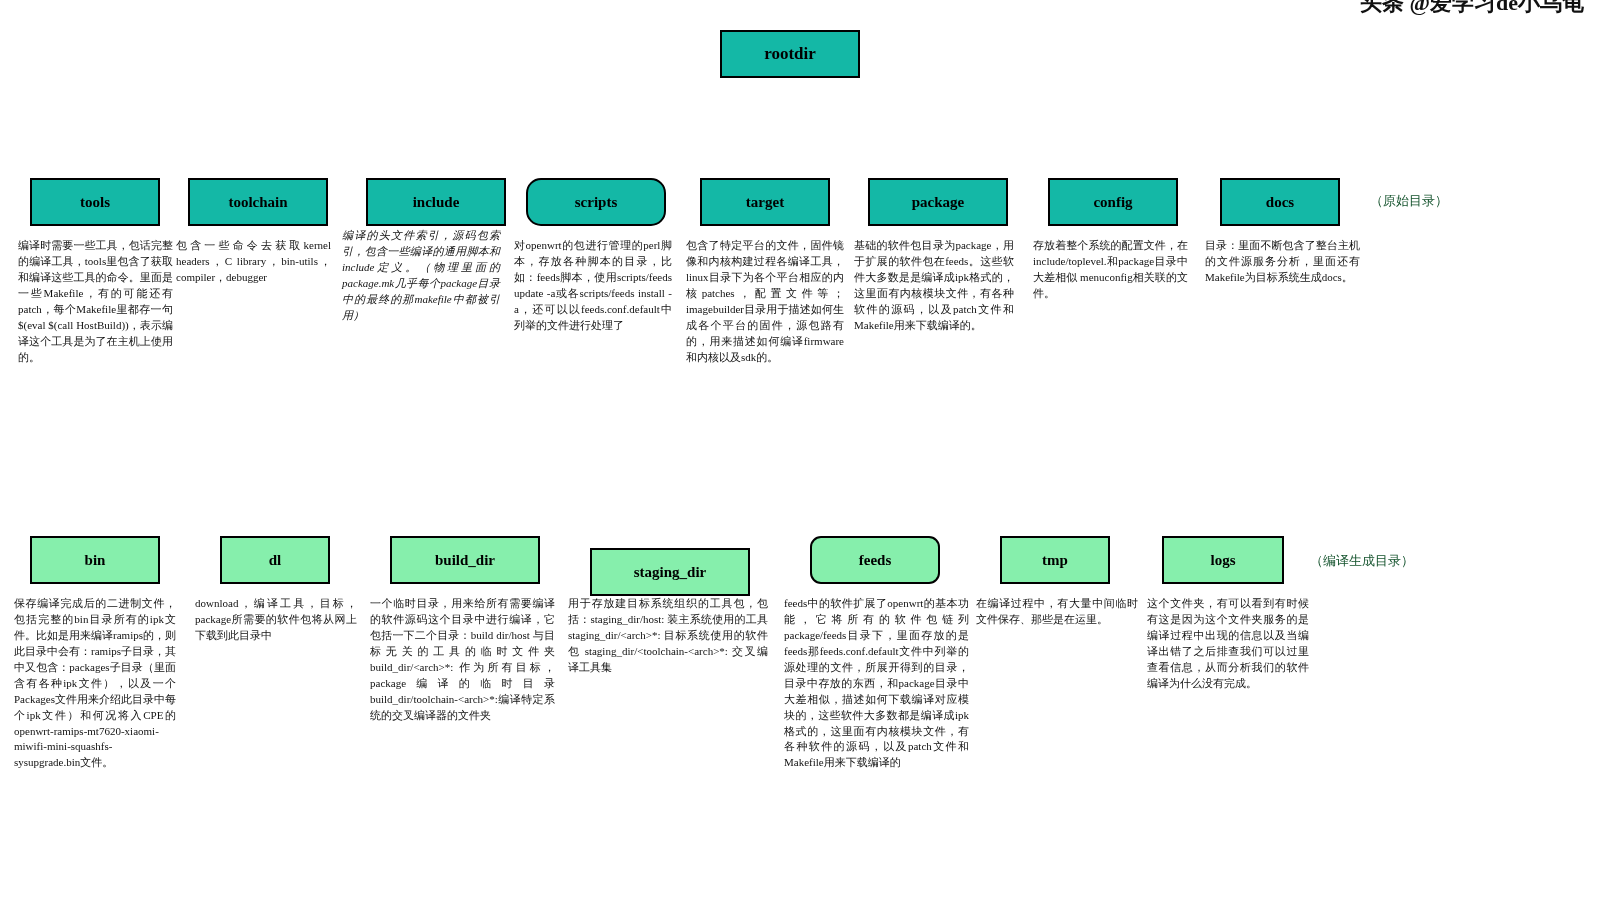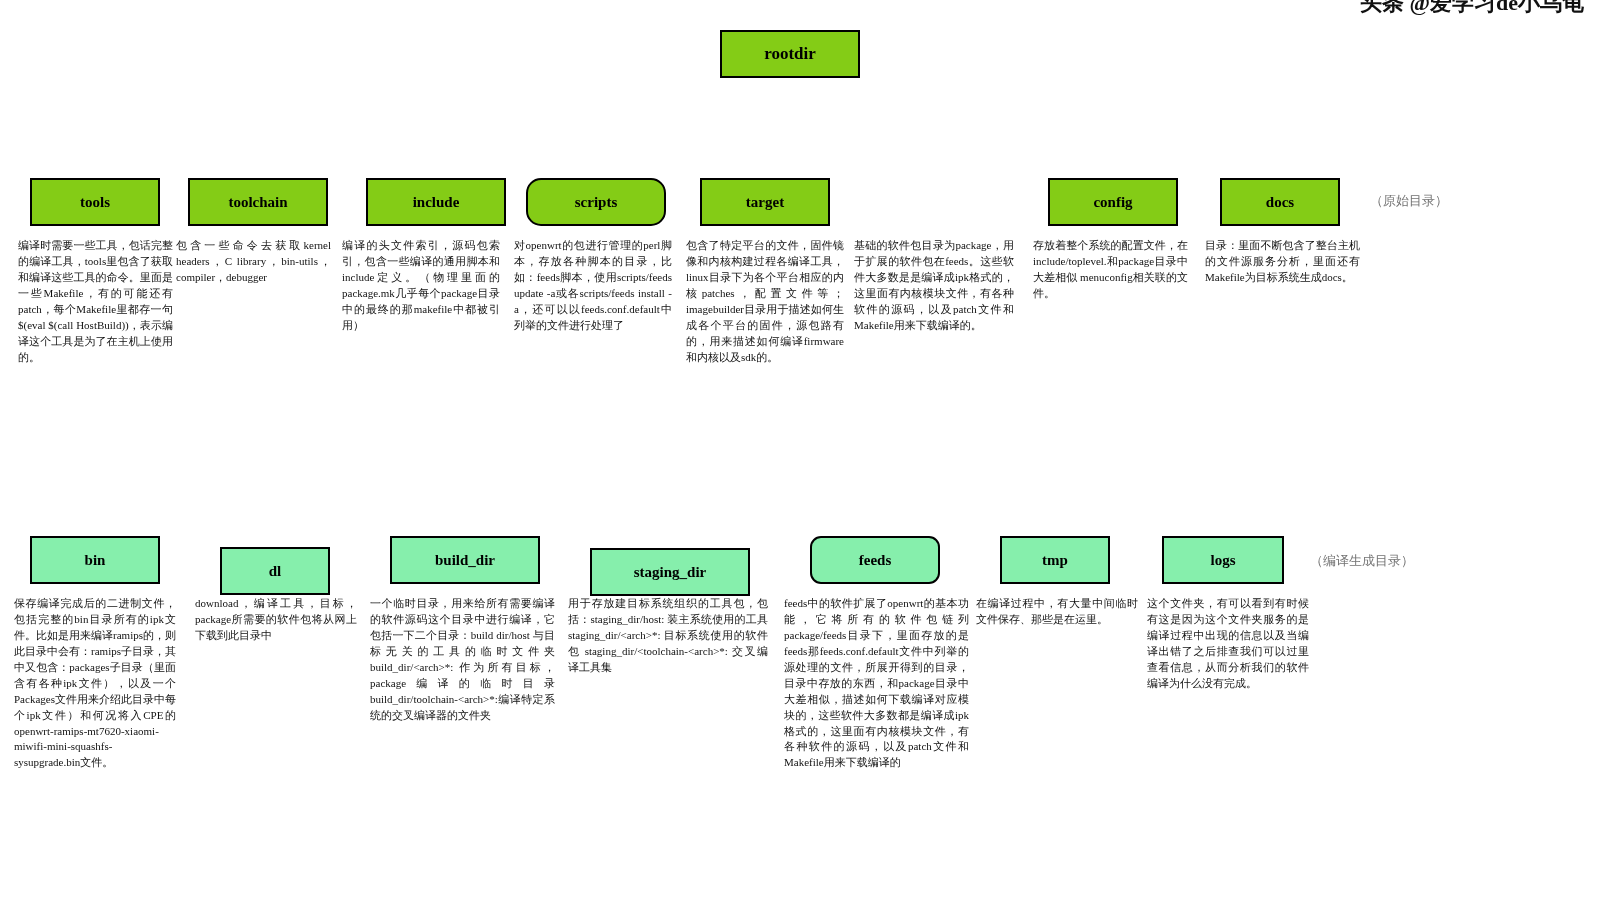"rootdir" .node-box { background: #84cc16 -> #14b8a6 }
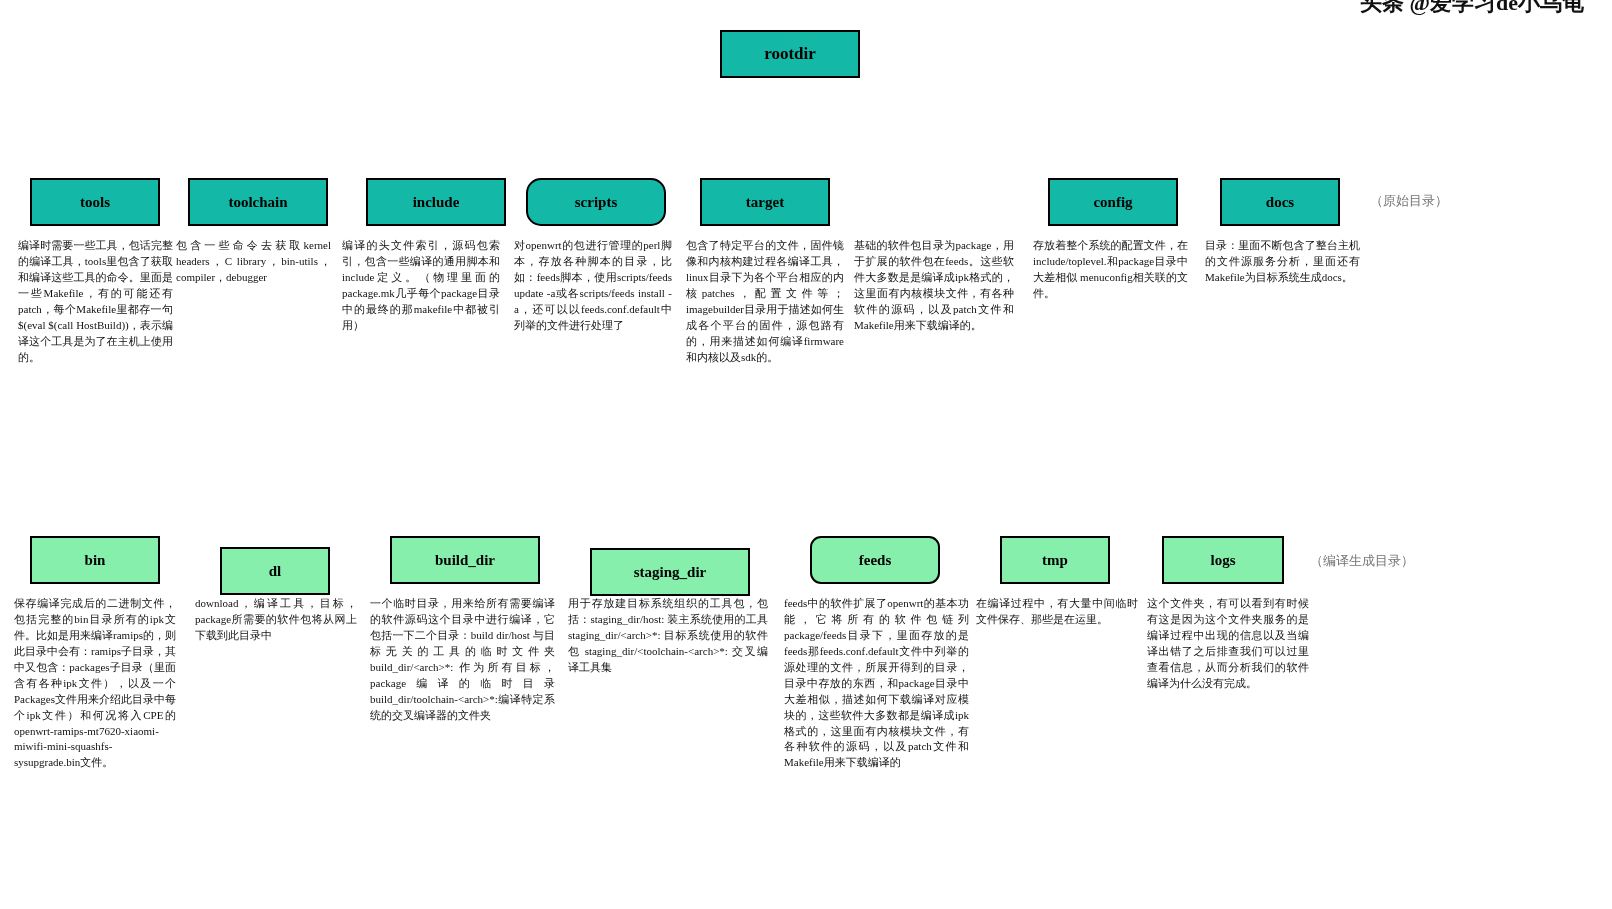"package" div.node-box { html: none -> <div> <span>package</span> </div> }
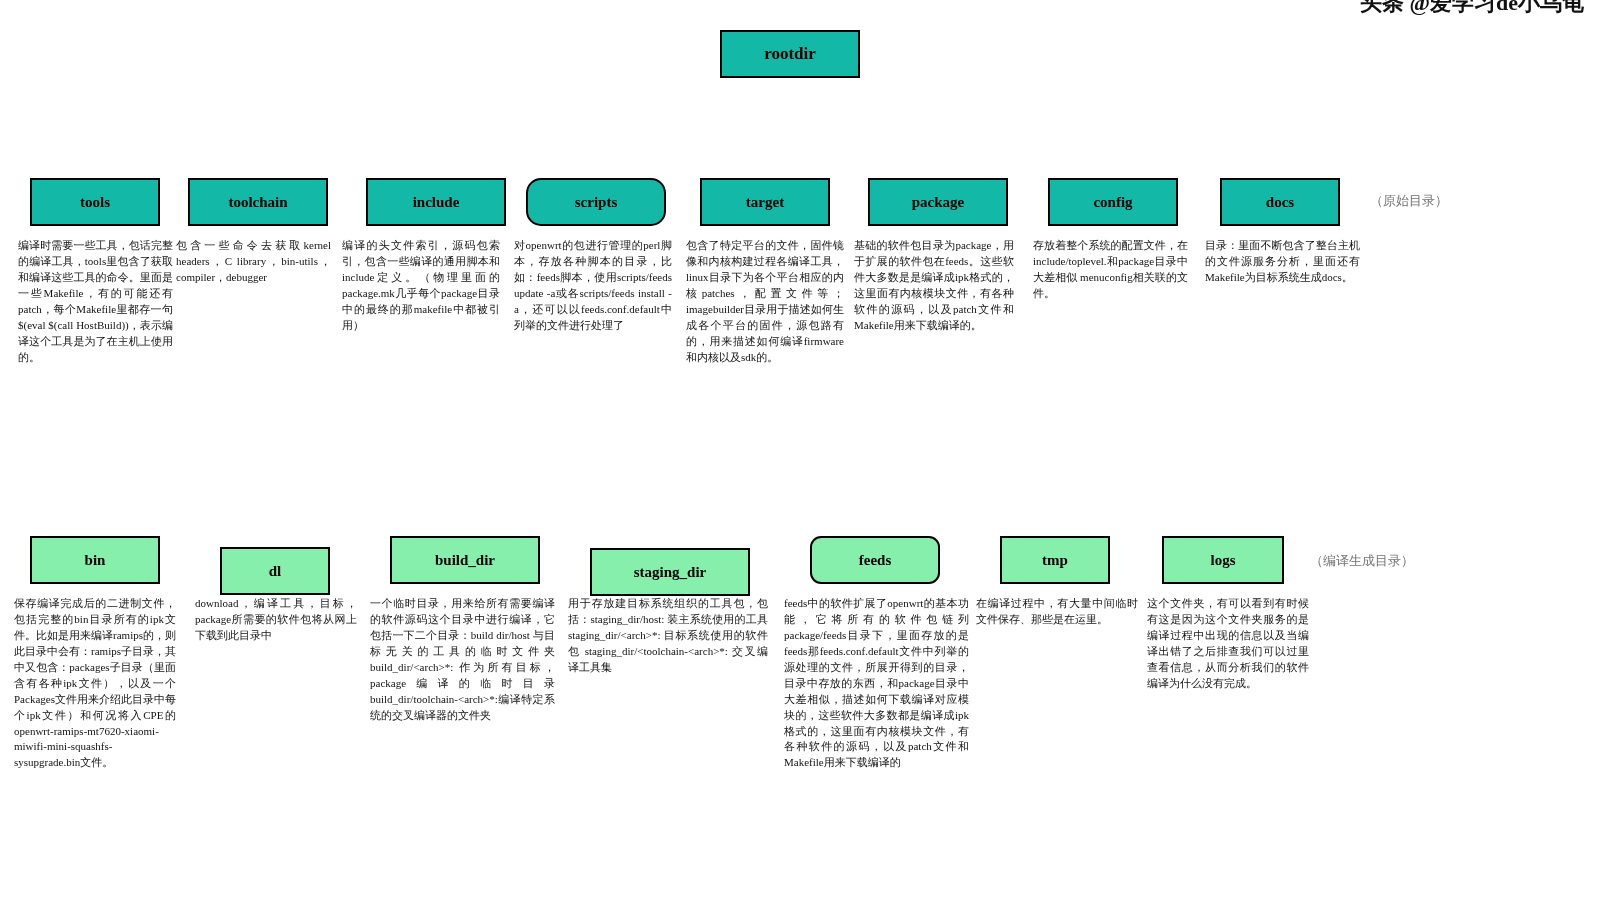"（原始目录）" .side-label { color: #737373 -> #14532d }
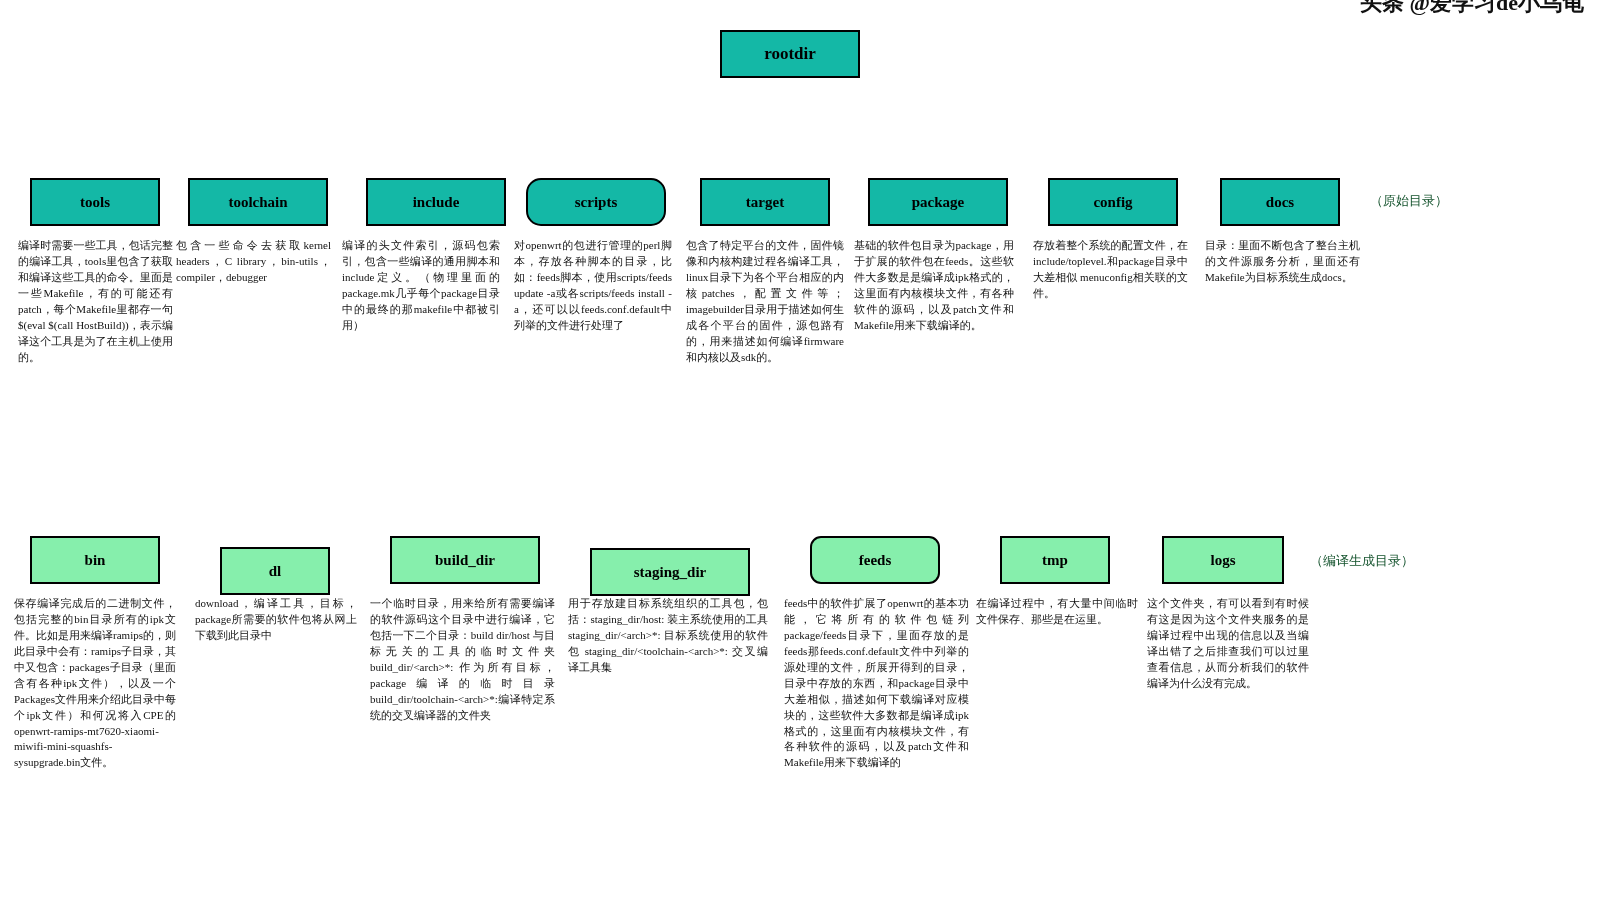"编译的头文件索引，源码包索引，包含一些编译的通用脚本和include定义。（物理" div.desc-block { font-style: none -> italic; top: 238px -> 228px }
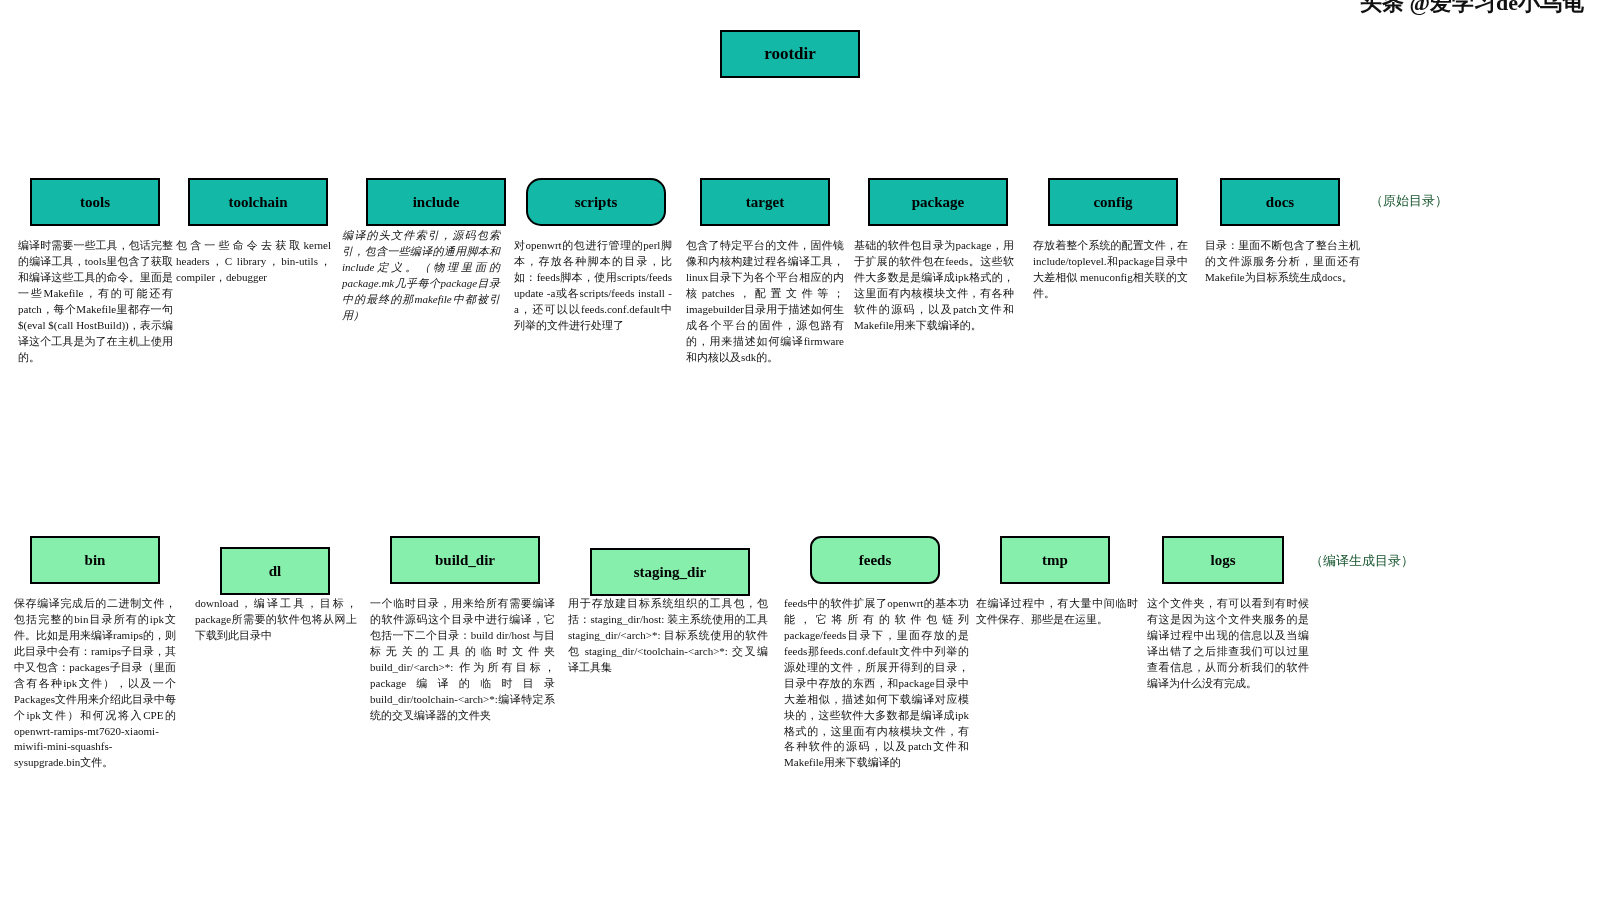"dl" div.node-box { margin-top: 11px -> none }
